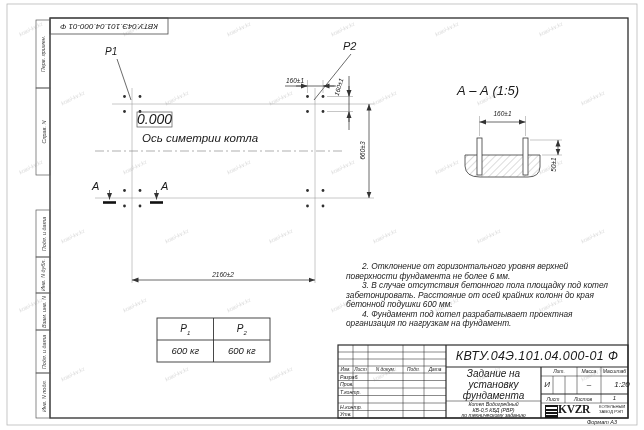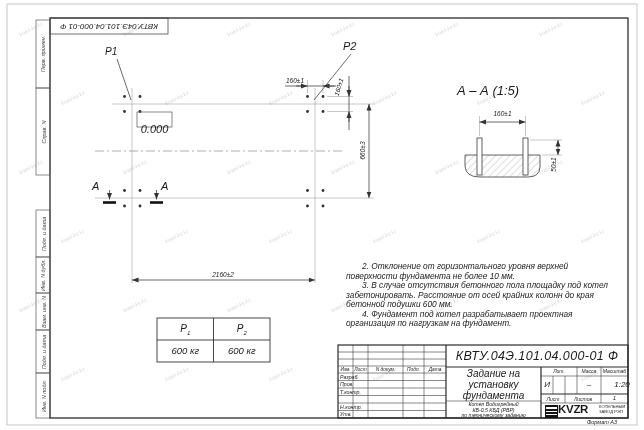"0.000" div.t { font-size: 11px -> 14px; margin-top: 10px -> none }
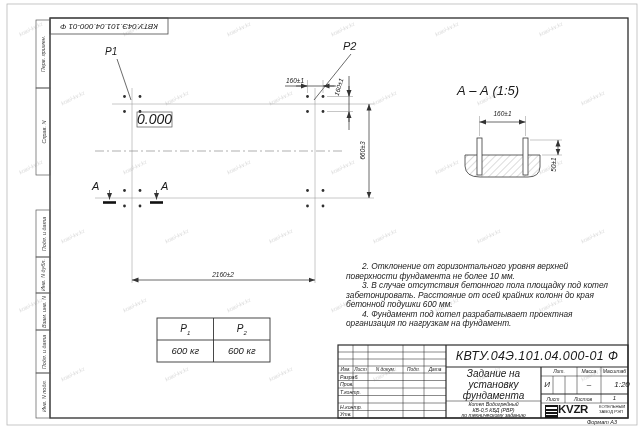"Ось симетрии котла" div.t { html: none -> <div>Ось симетрии котла</div> }
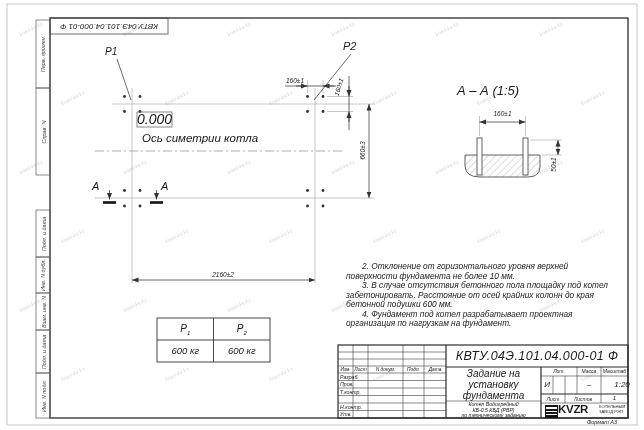"2. Отклонение от горизонтального уровня" p.note { text: 10 -> 6 }
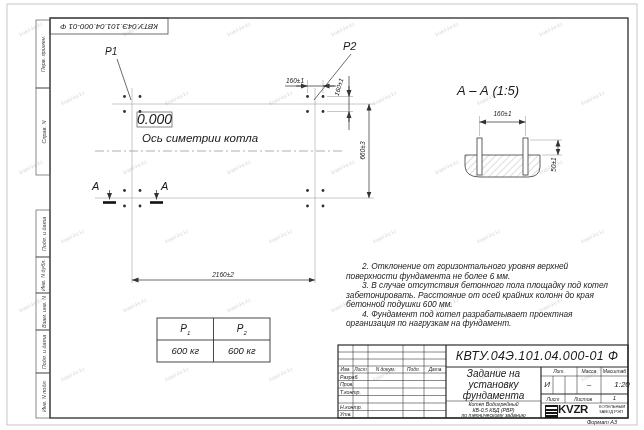"KVZR" div.t { font-family: none -> Liberation Serif, serif }
